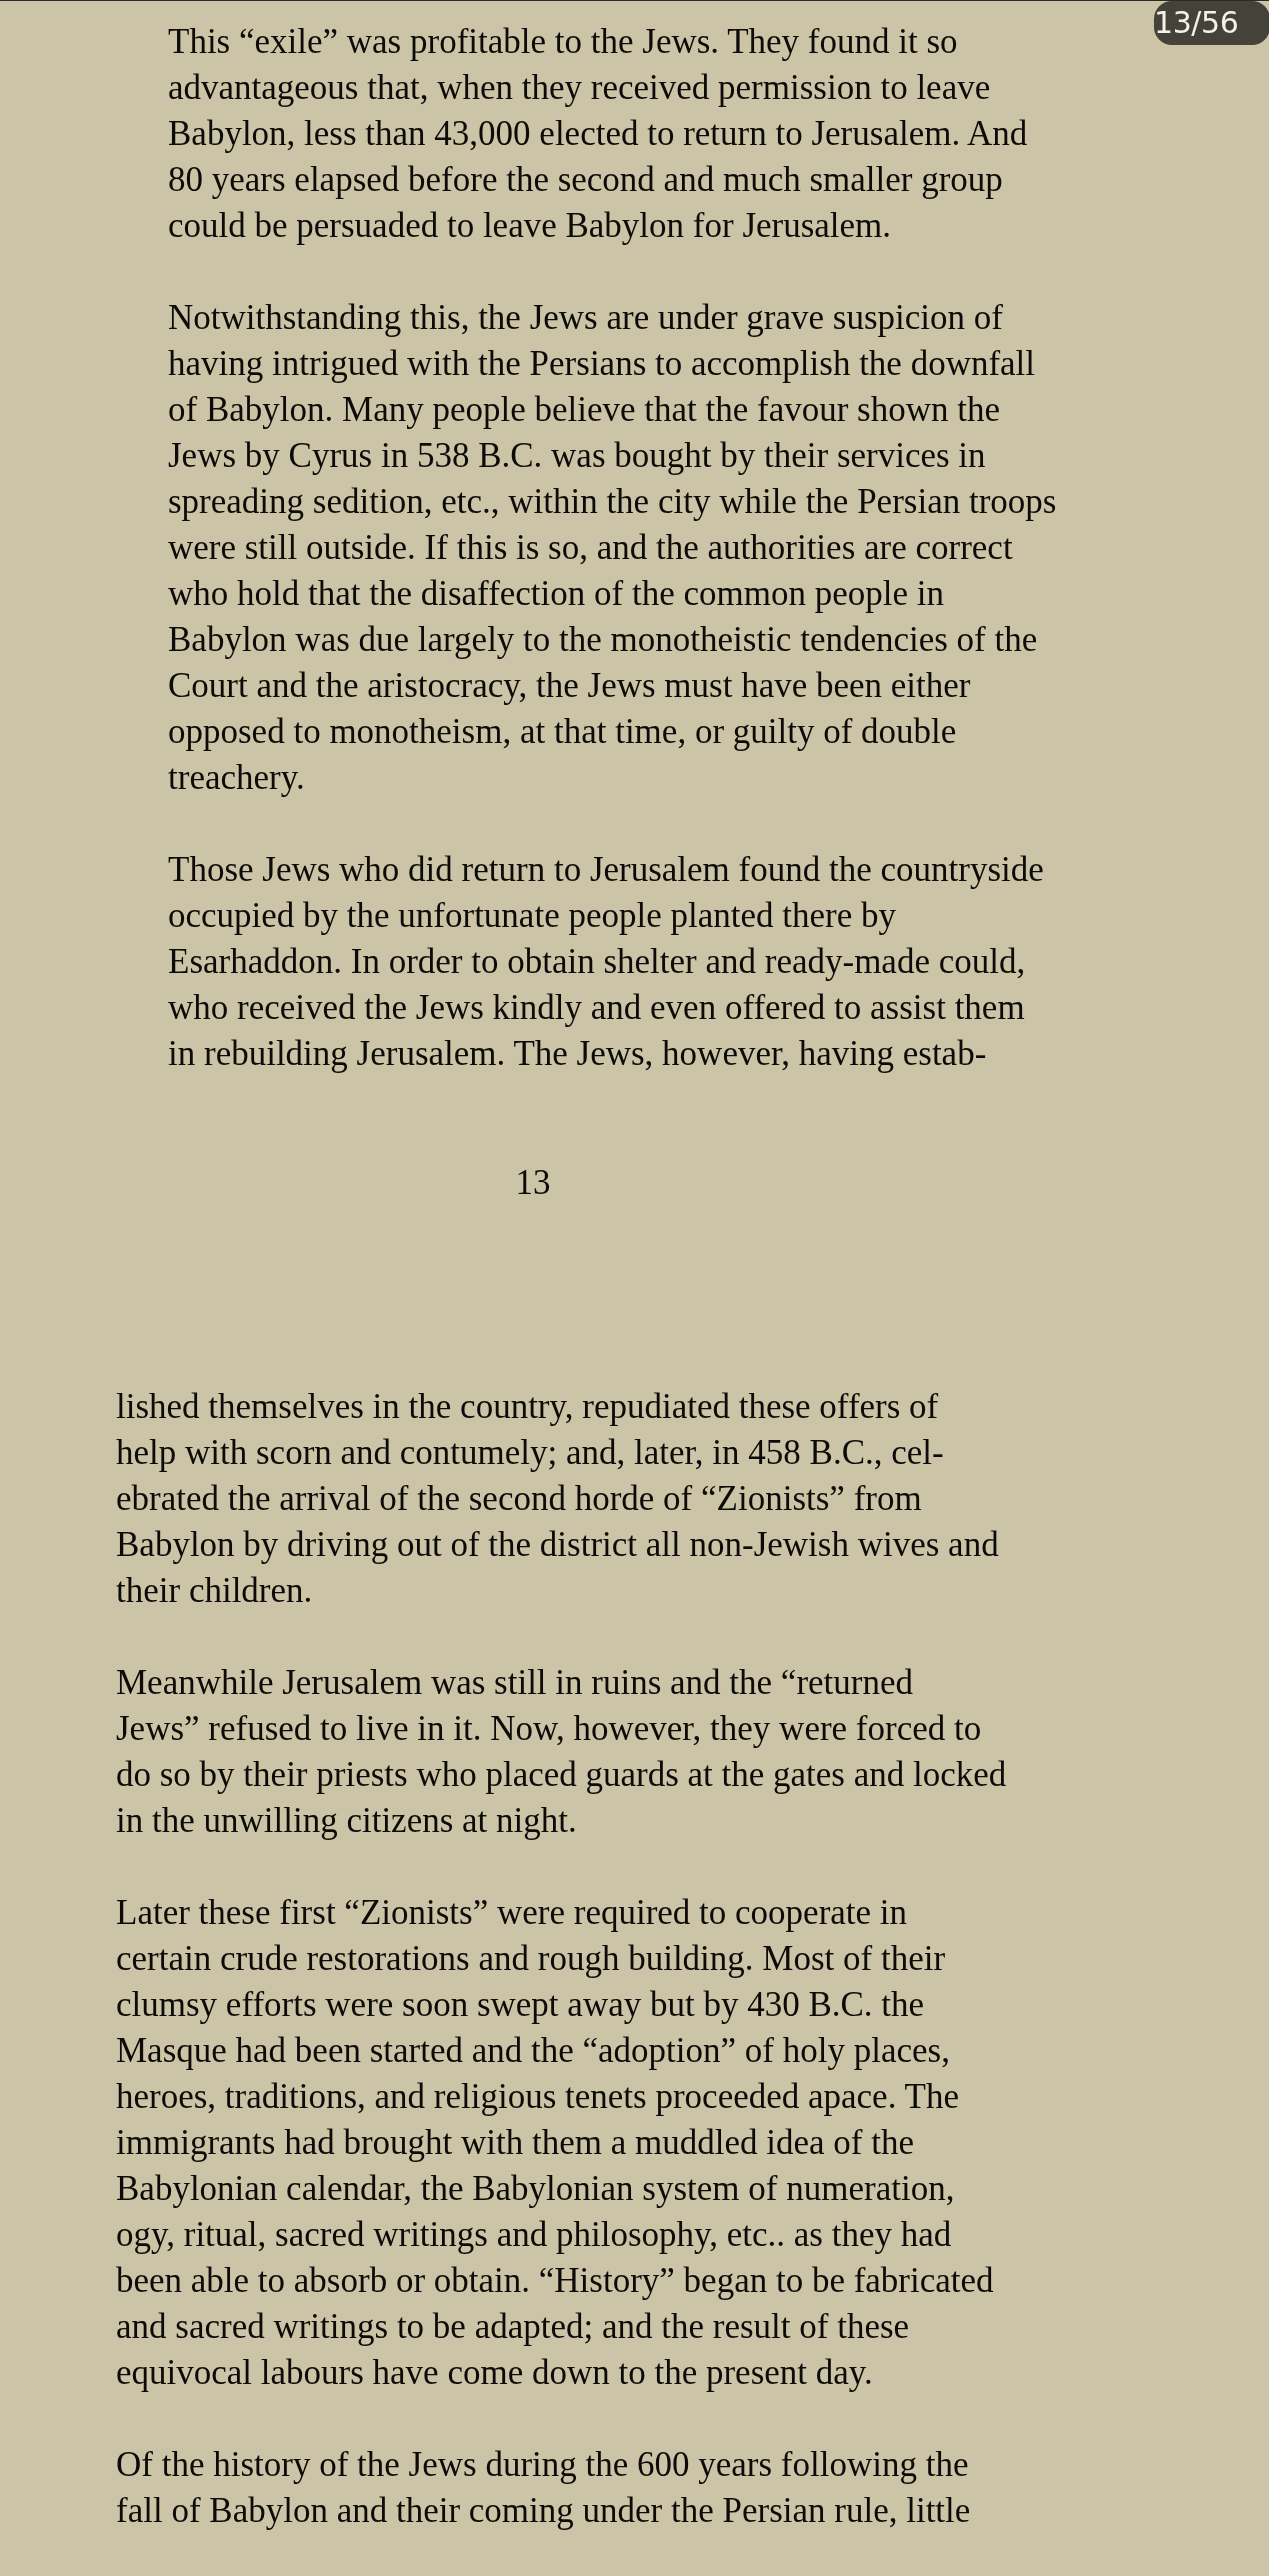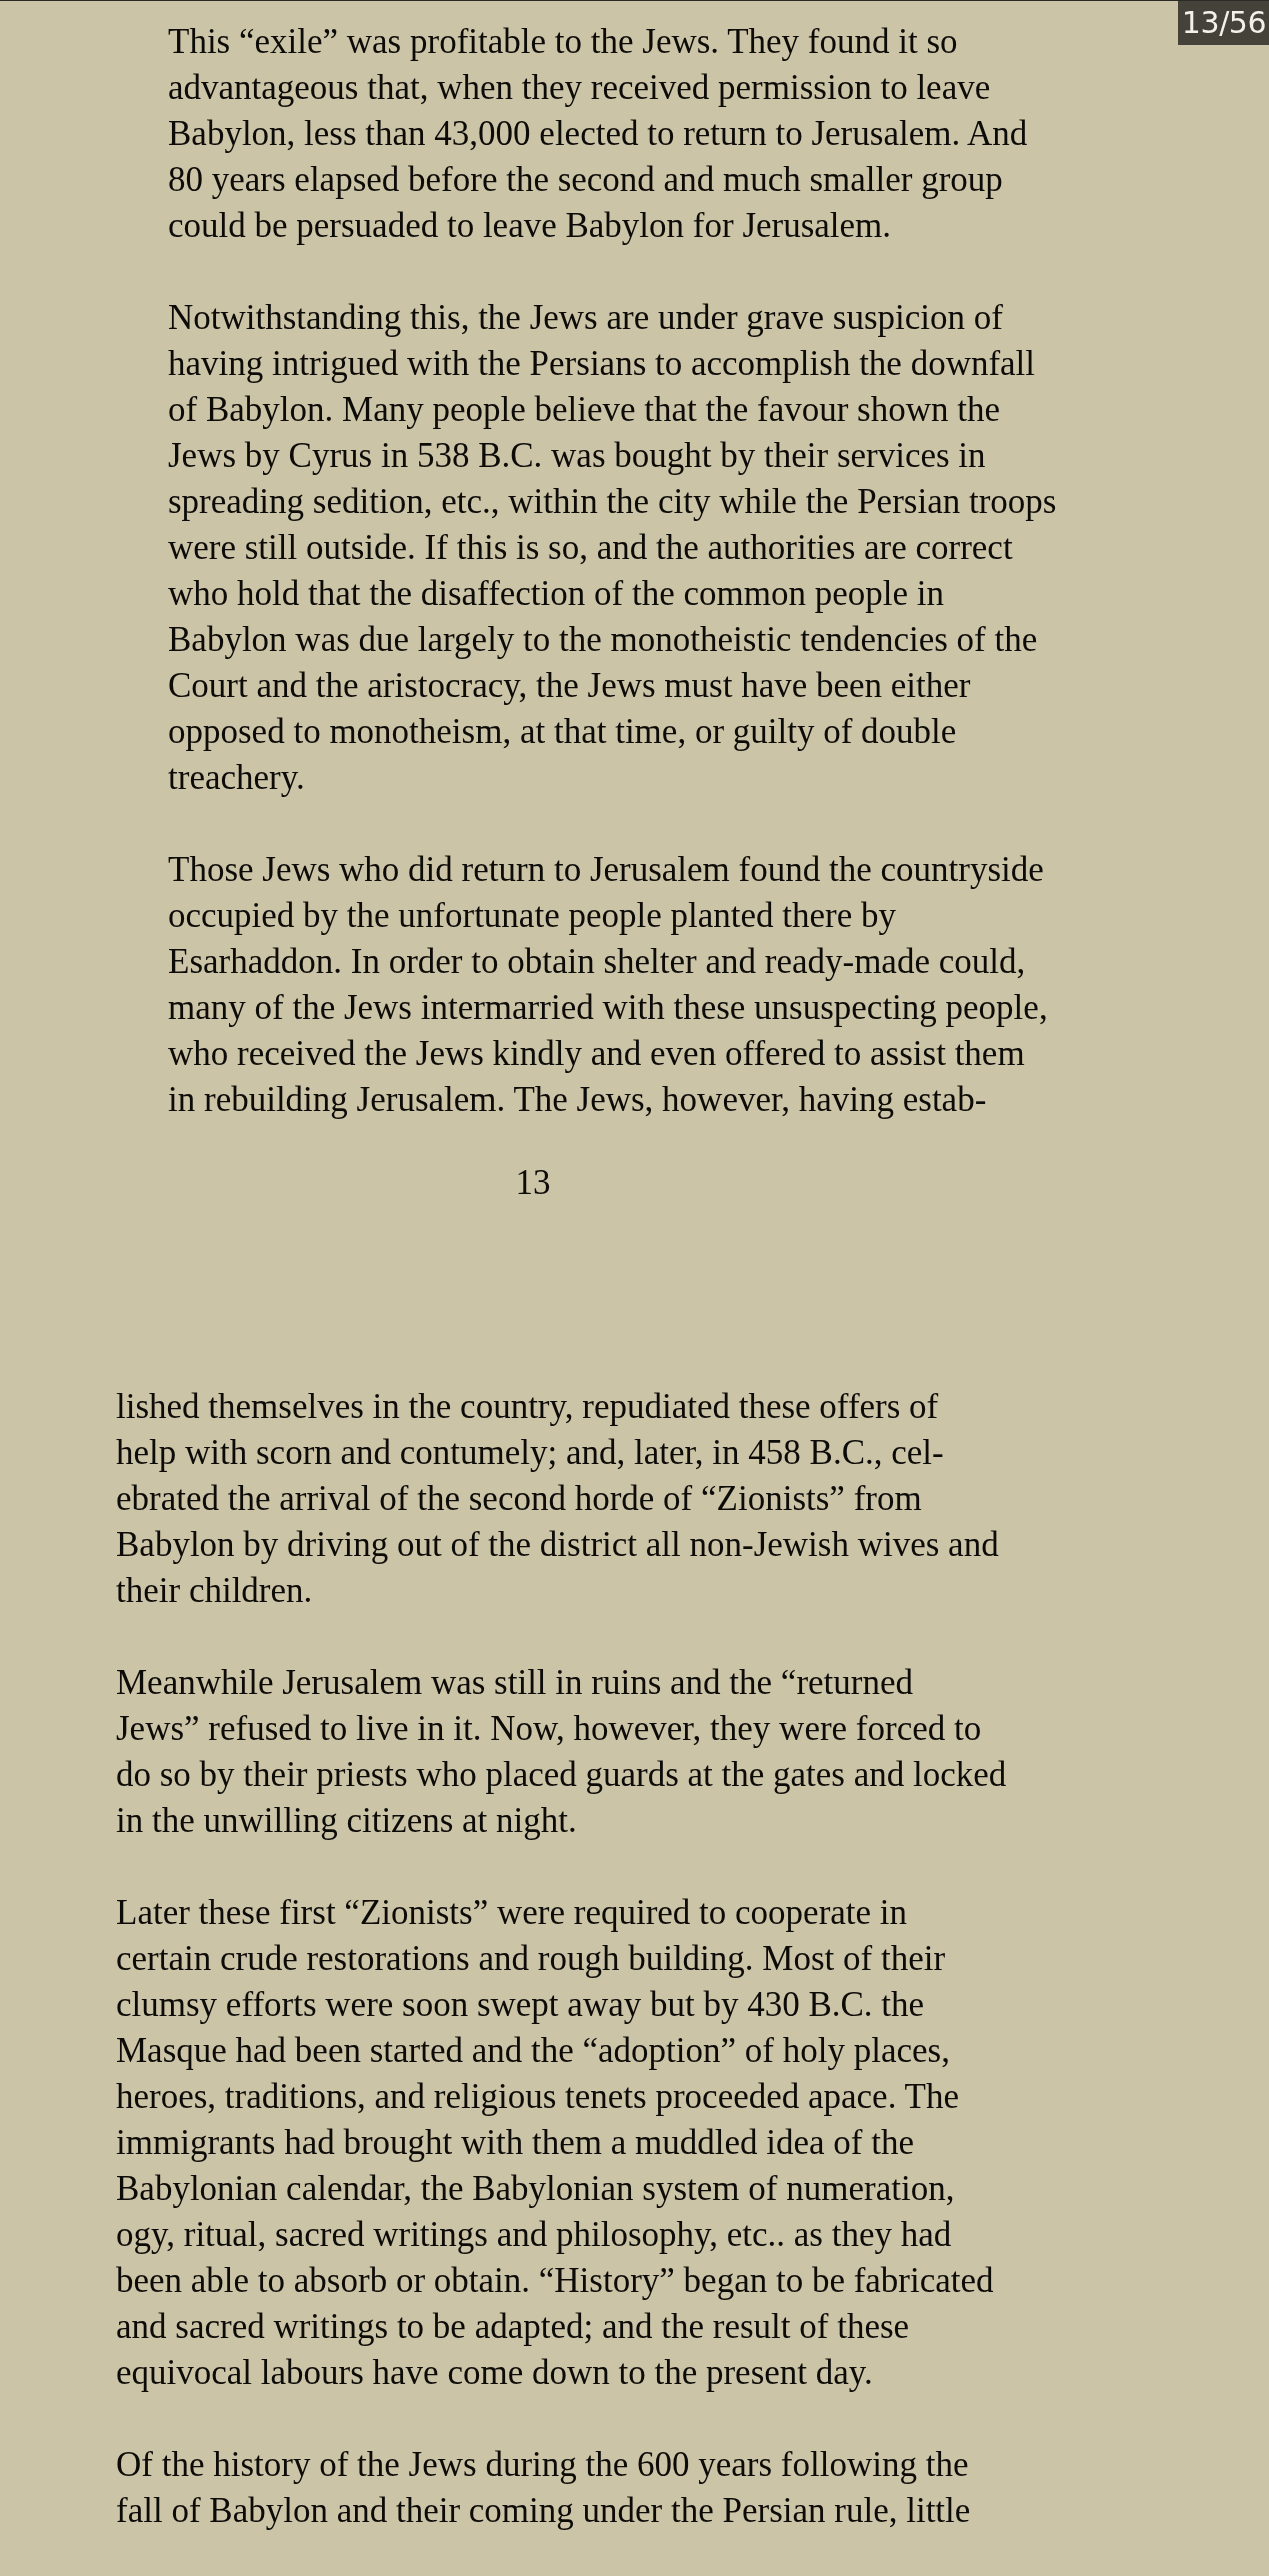"13/56" .page-badge { border-radius: none -> 18px; text-align: center -> none; width: 92px -> 116px }
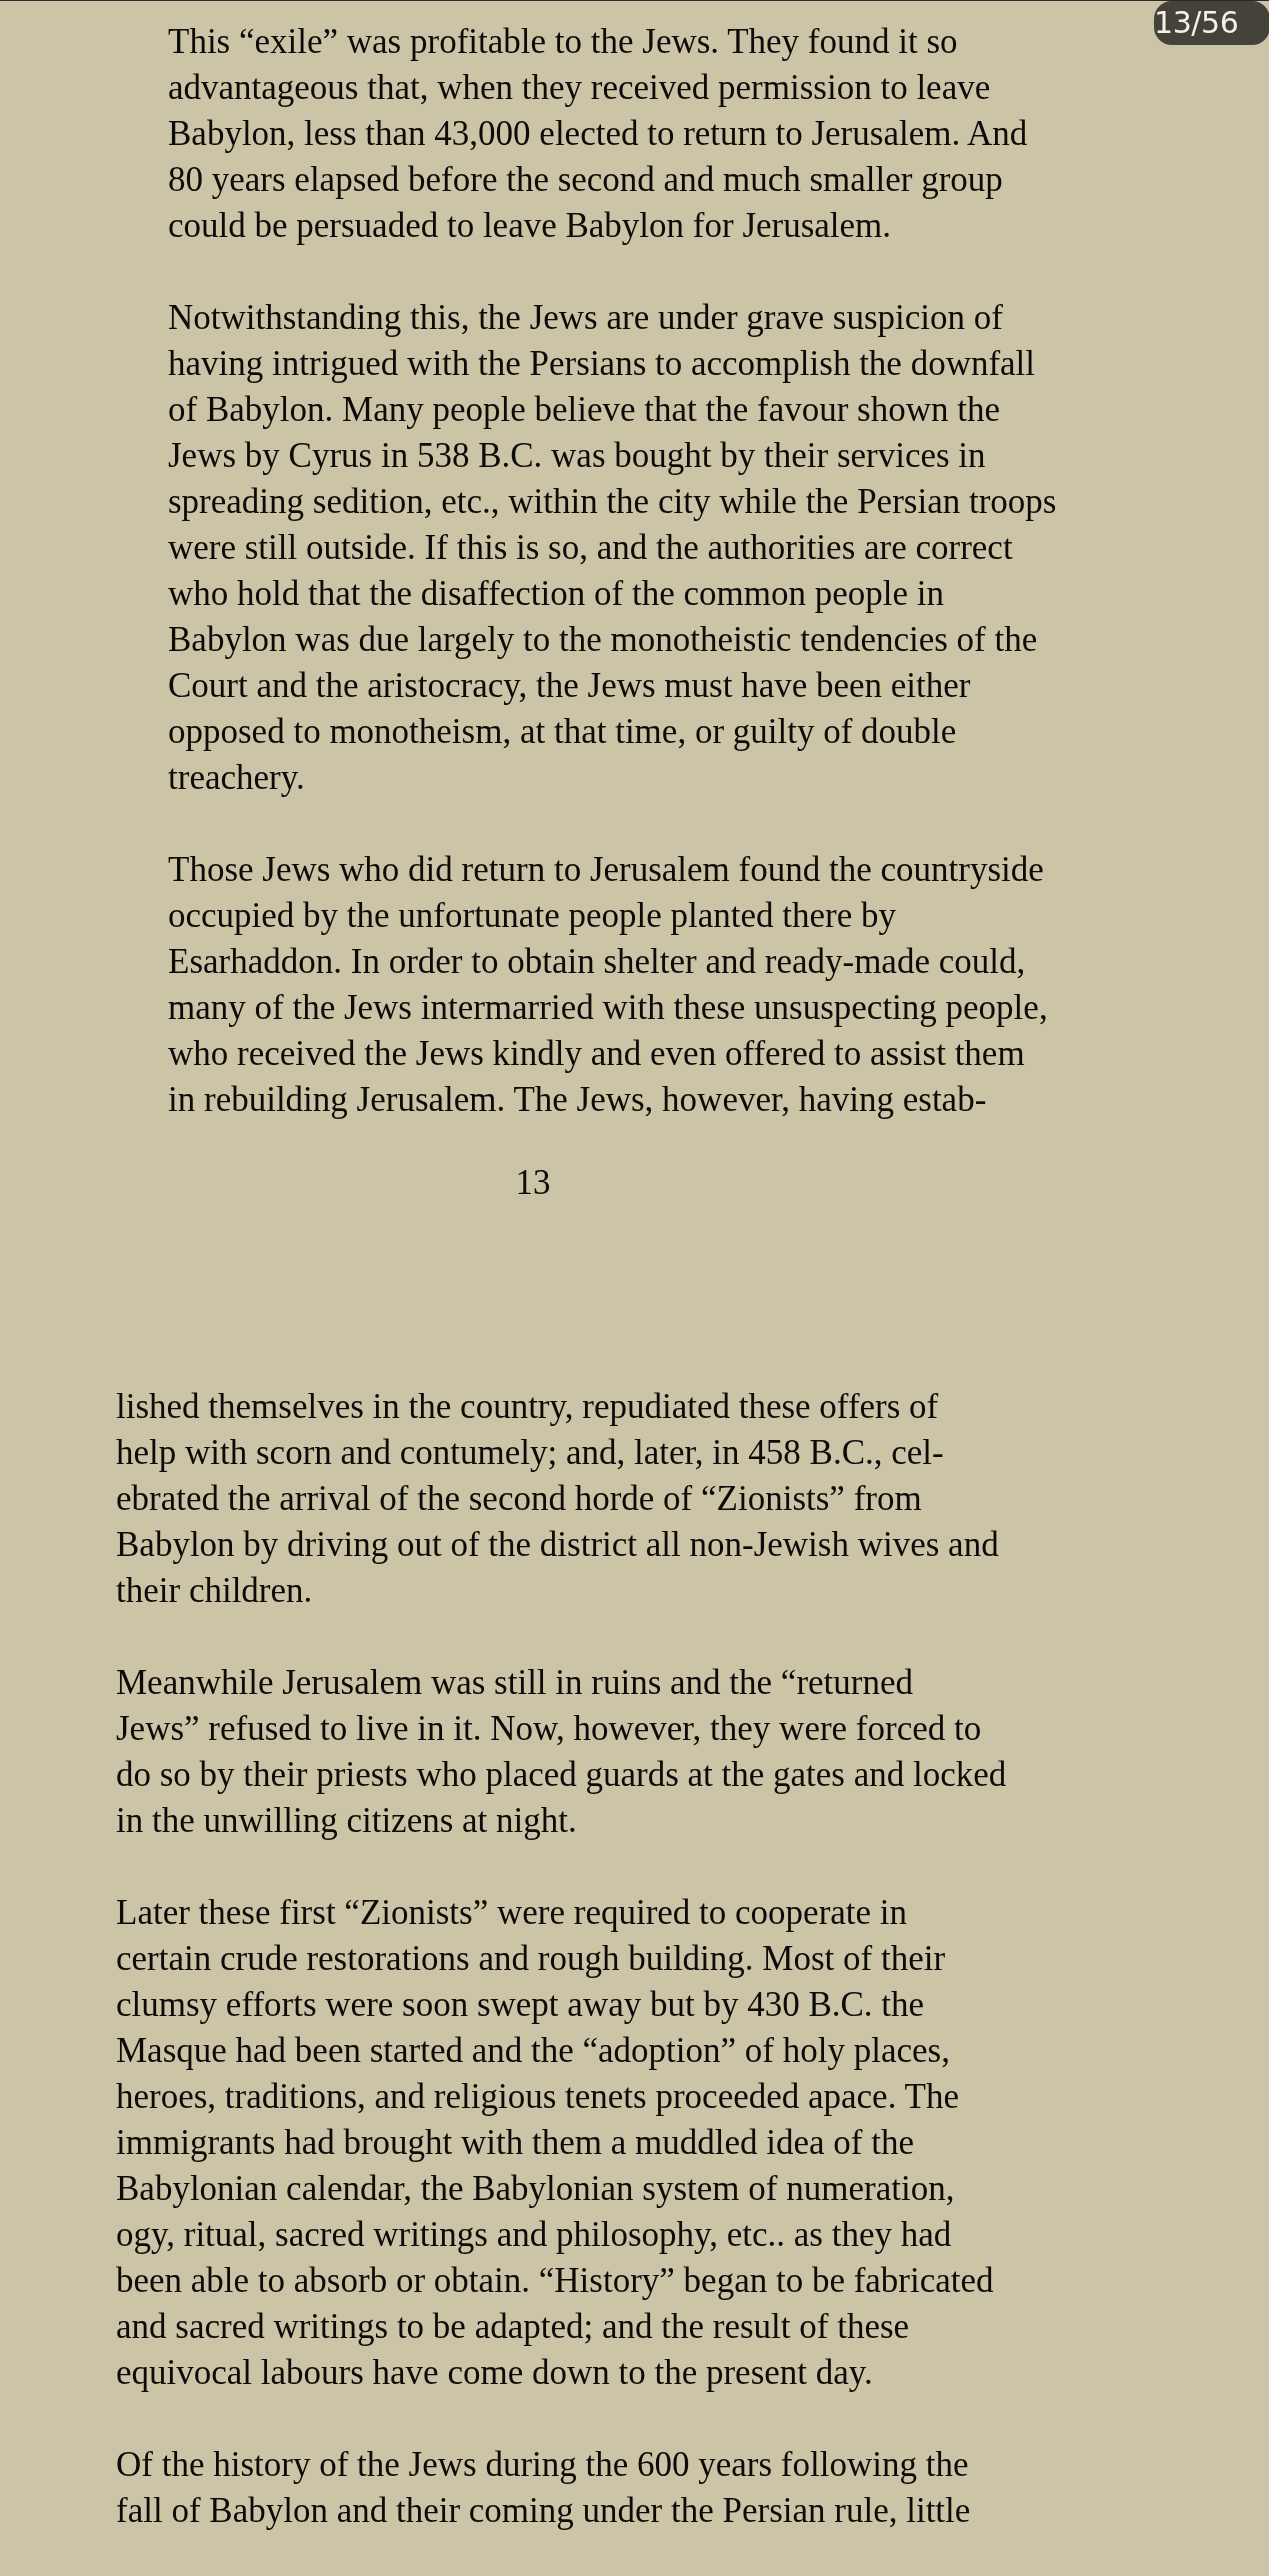"many of the Jews intermarried" span.line { html: <span>many of the Jews intermarried with these unsuspecting people,</span> -> none }
